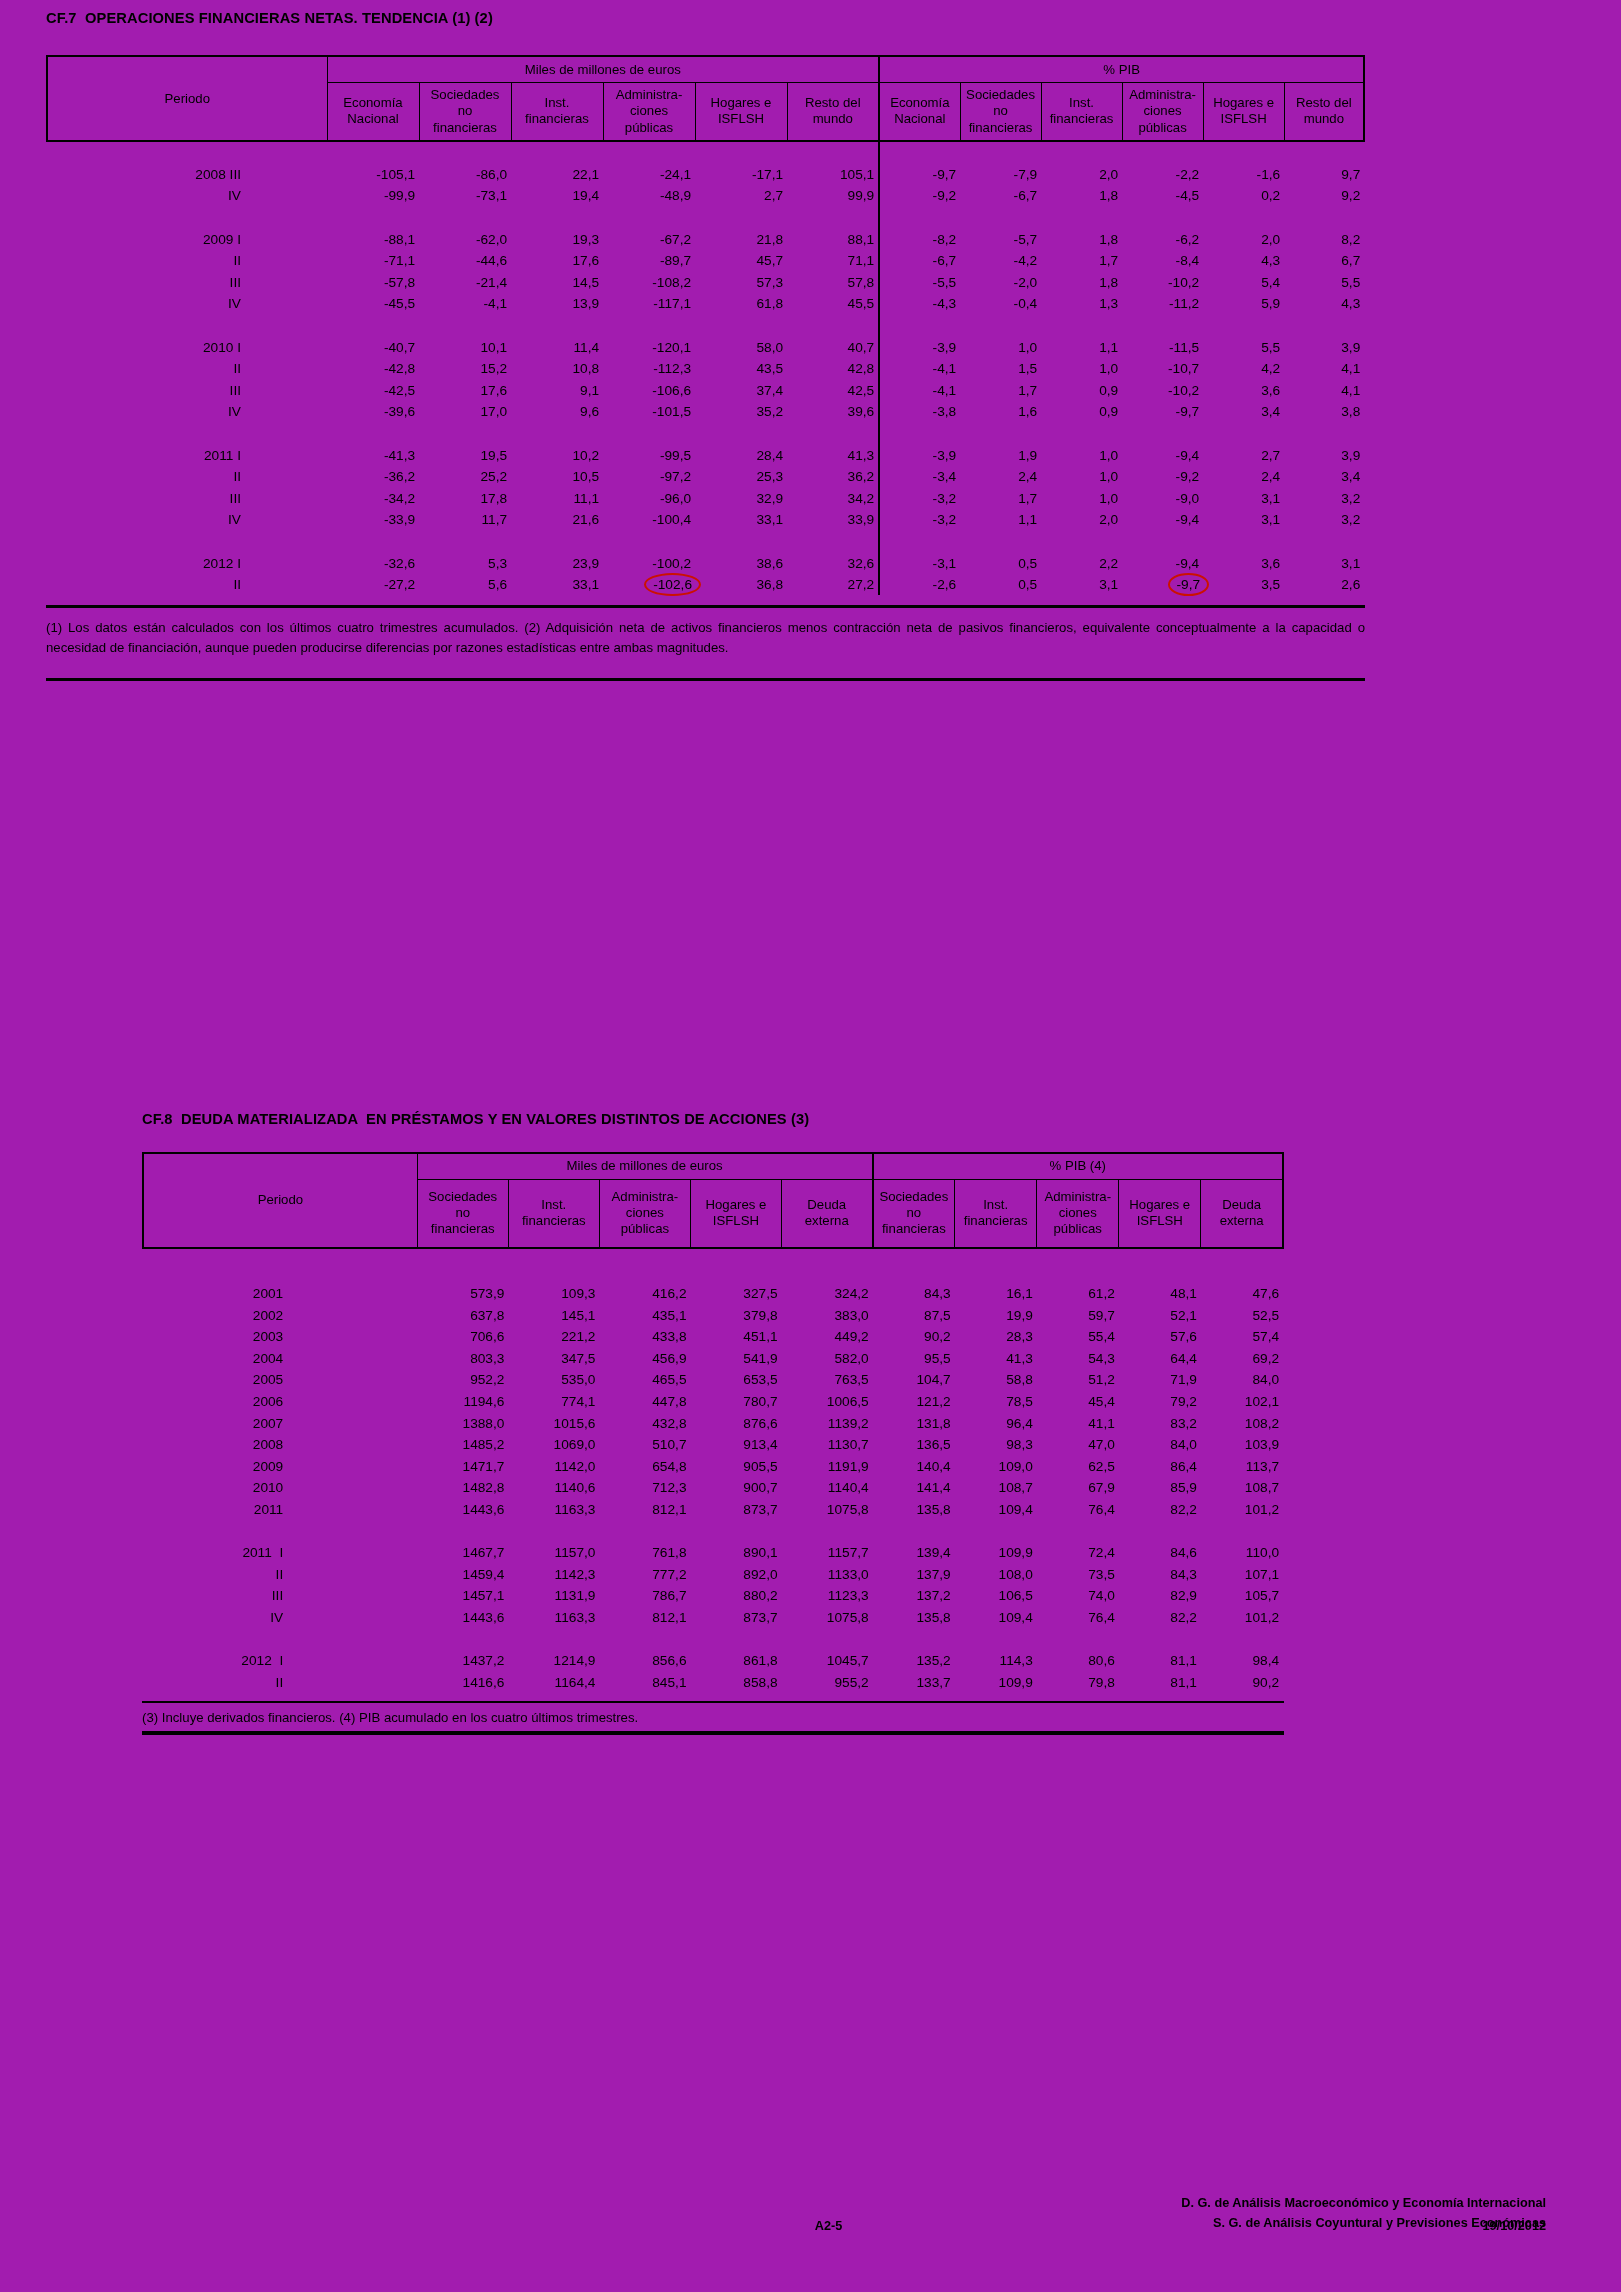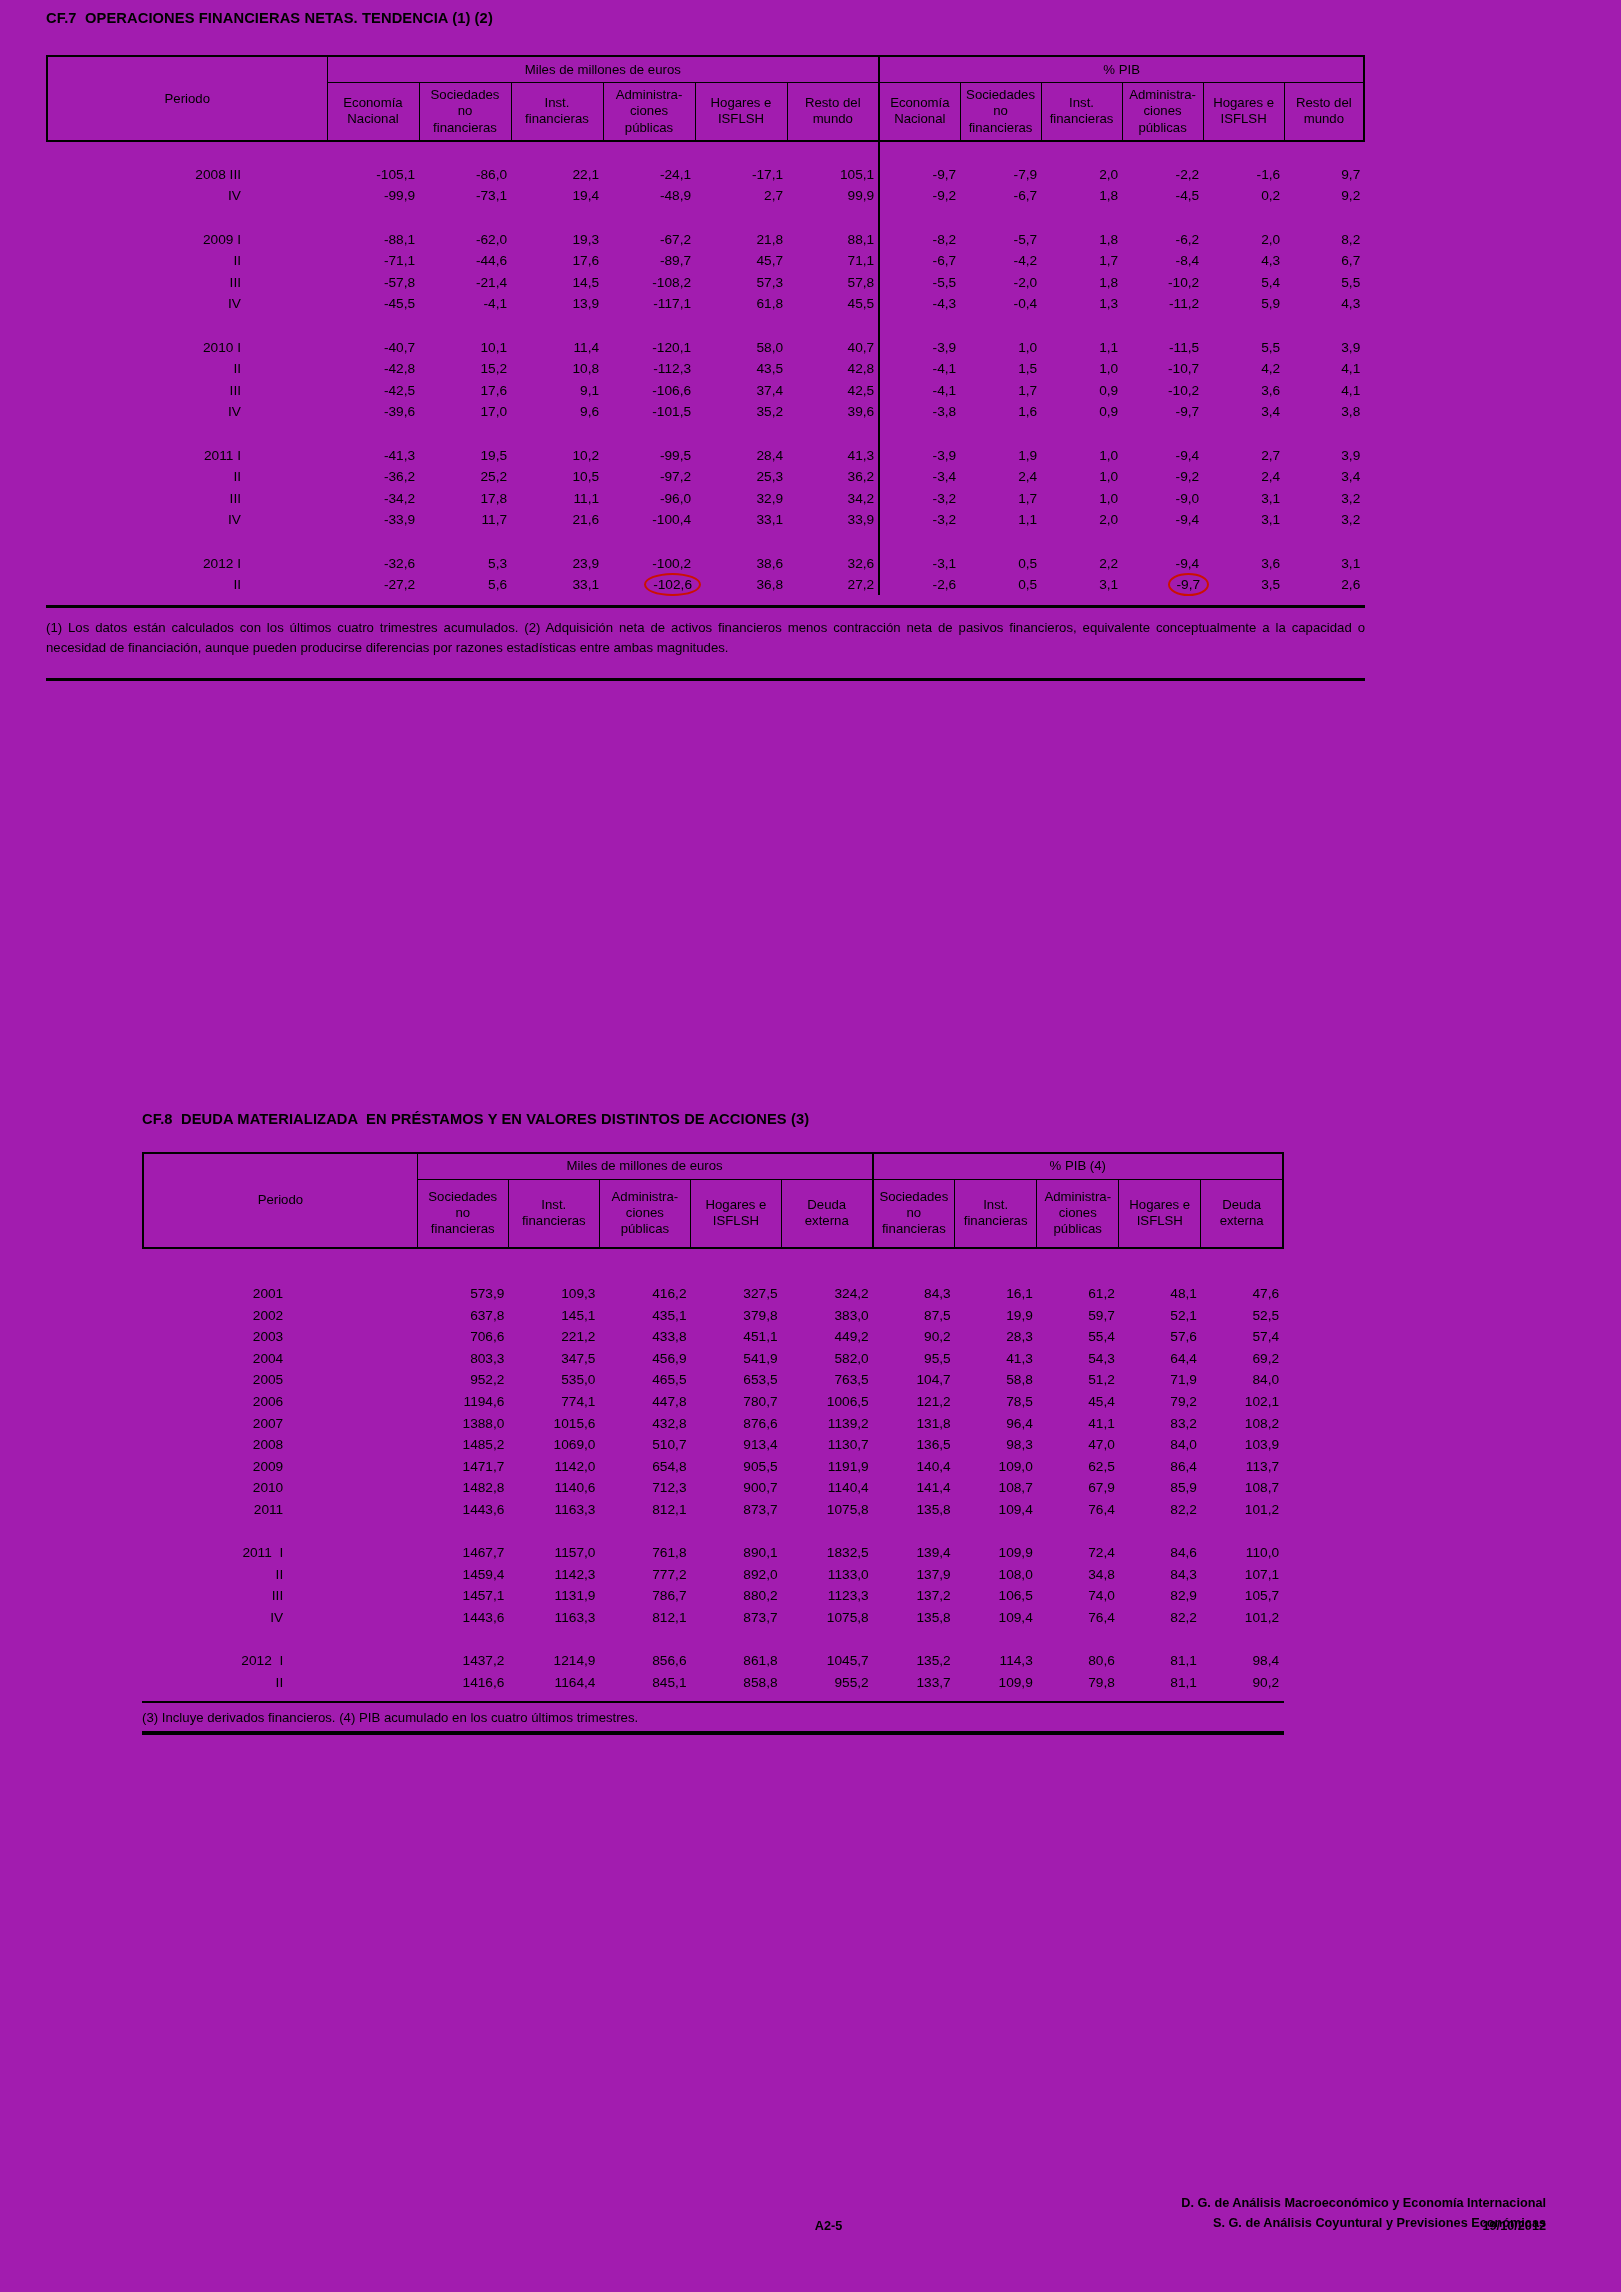"1832,5" td.num { text: 1832,5 -> 1157,7 }
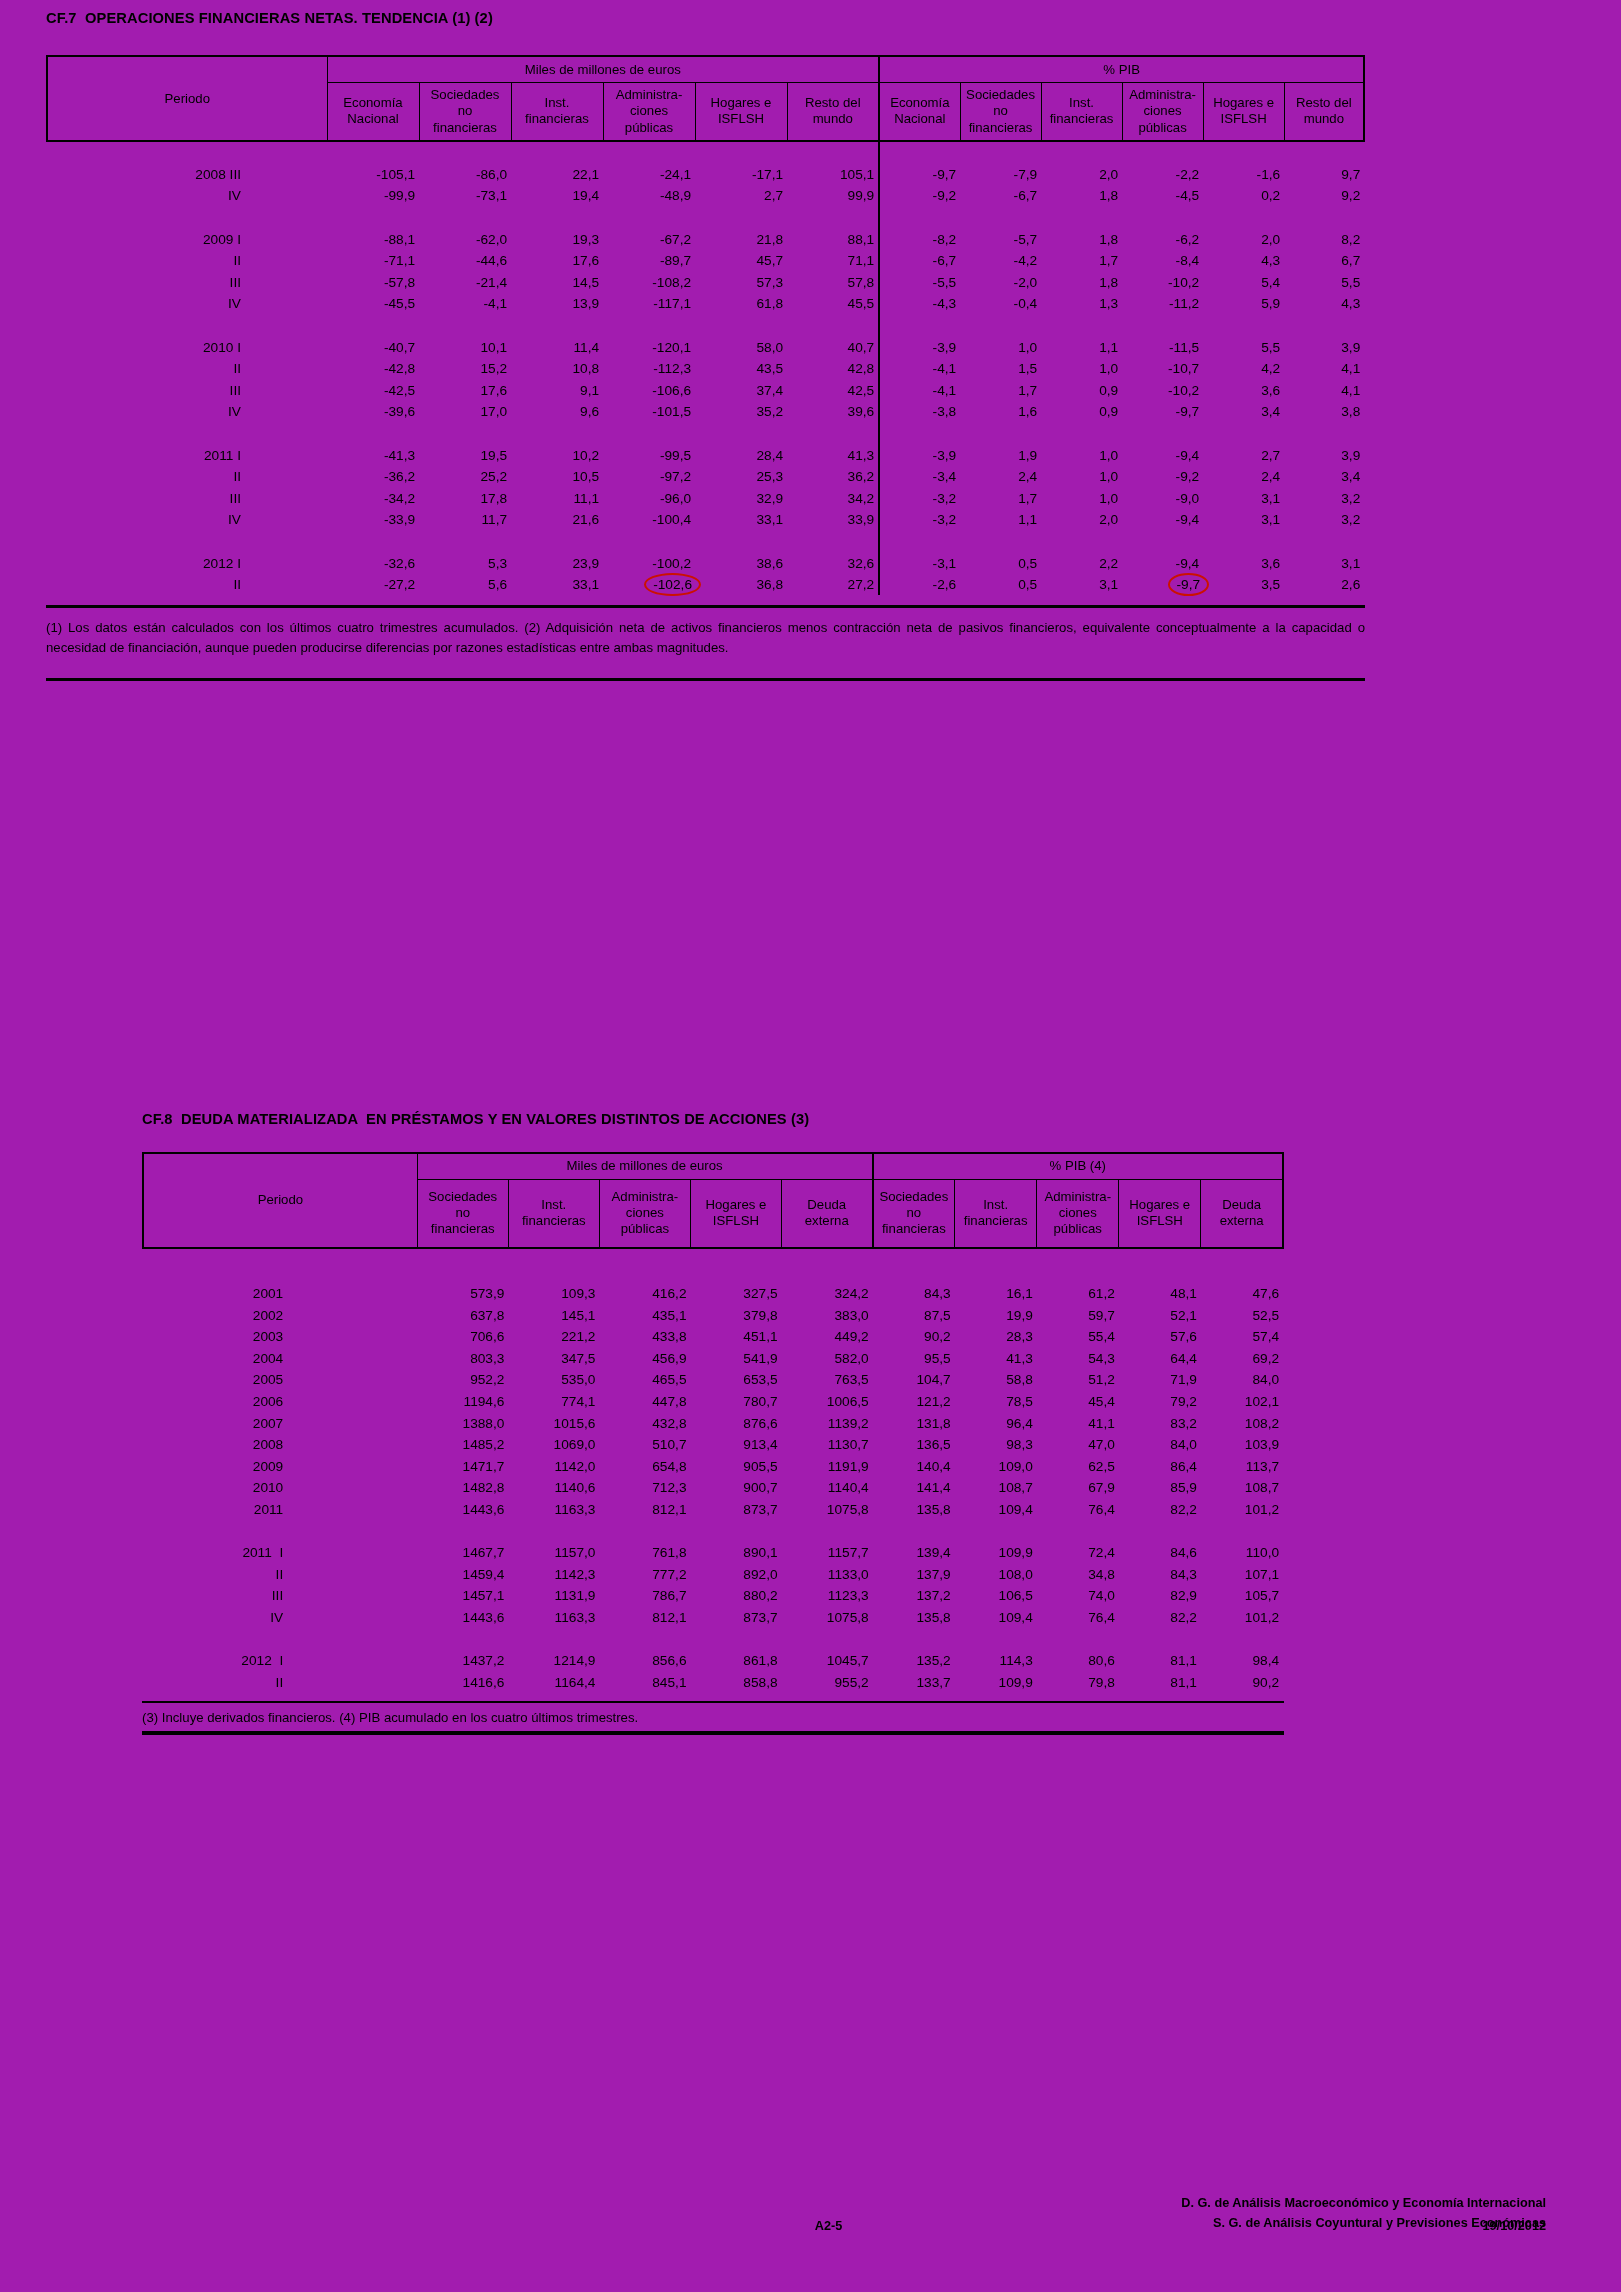"34,8" td.num { text: 34,8 -> 73,5 }
